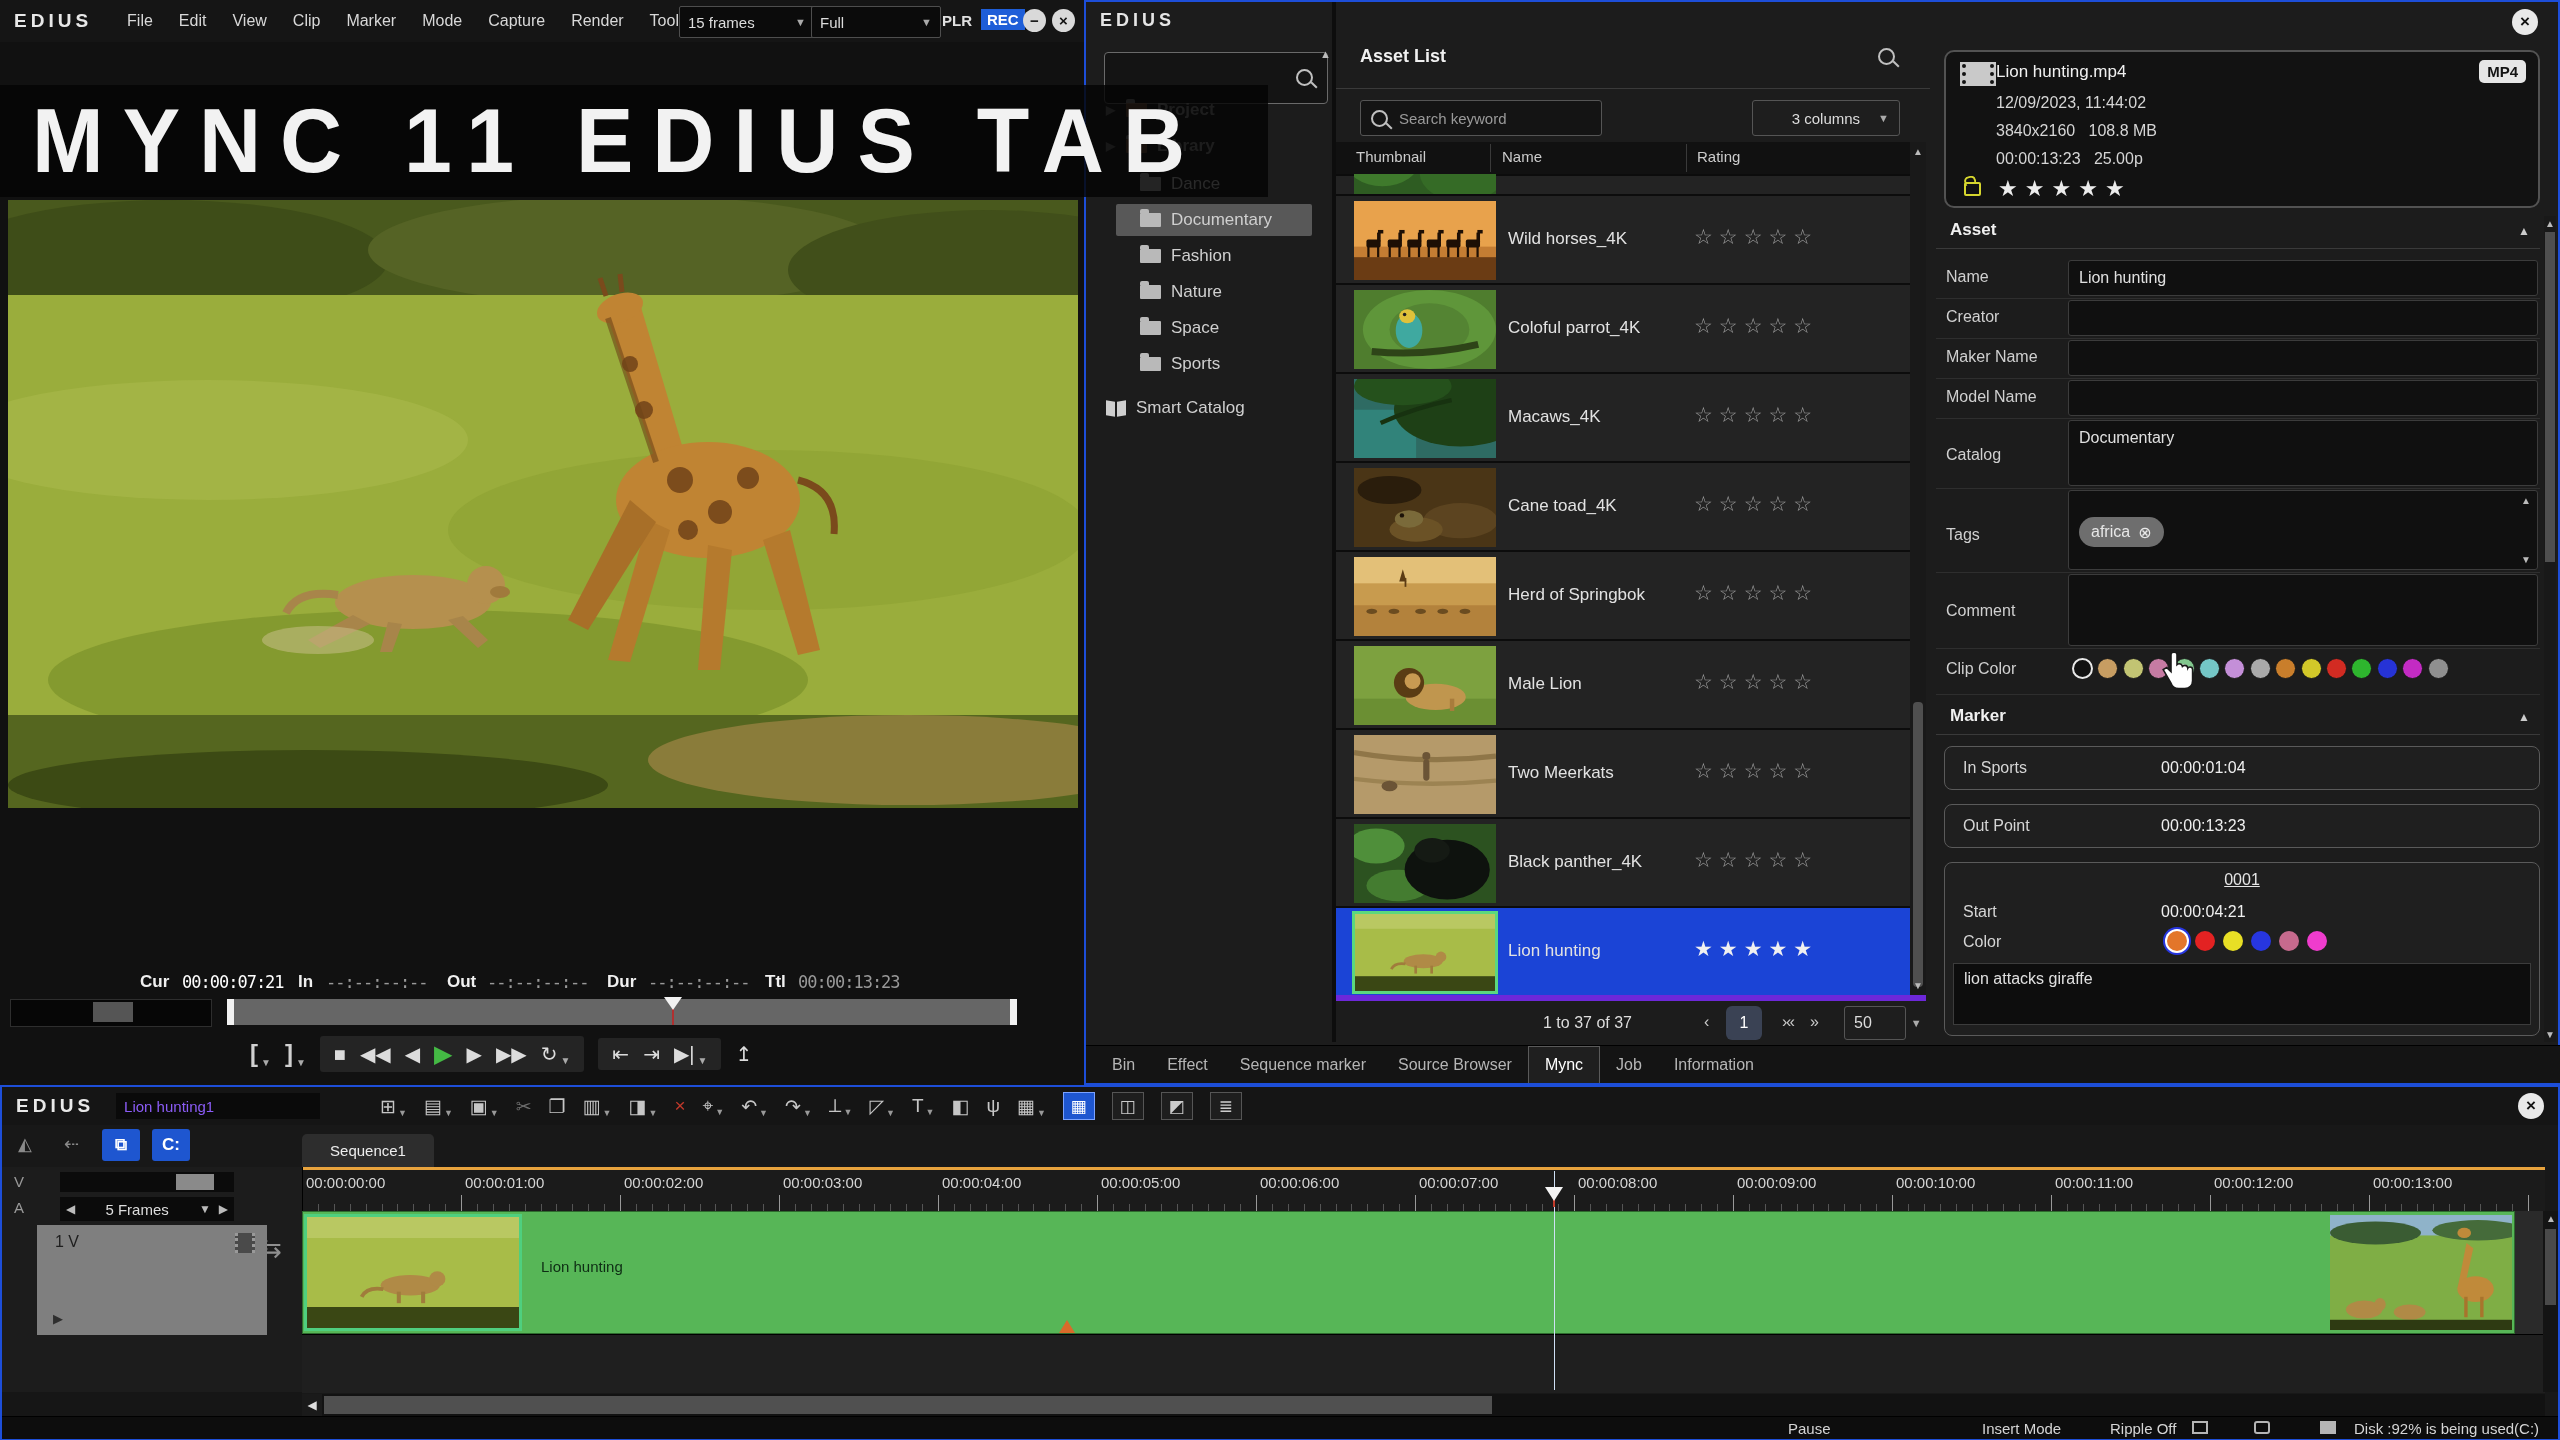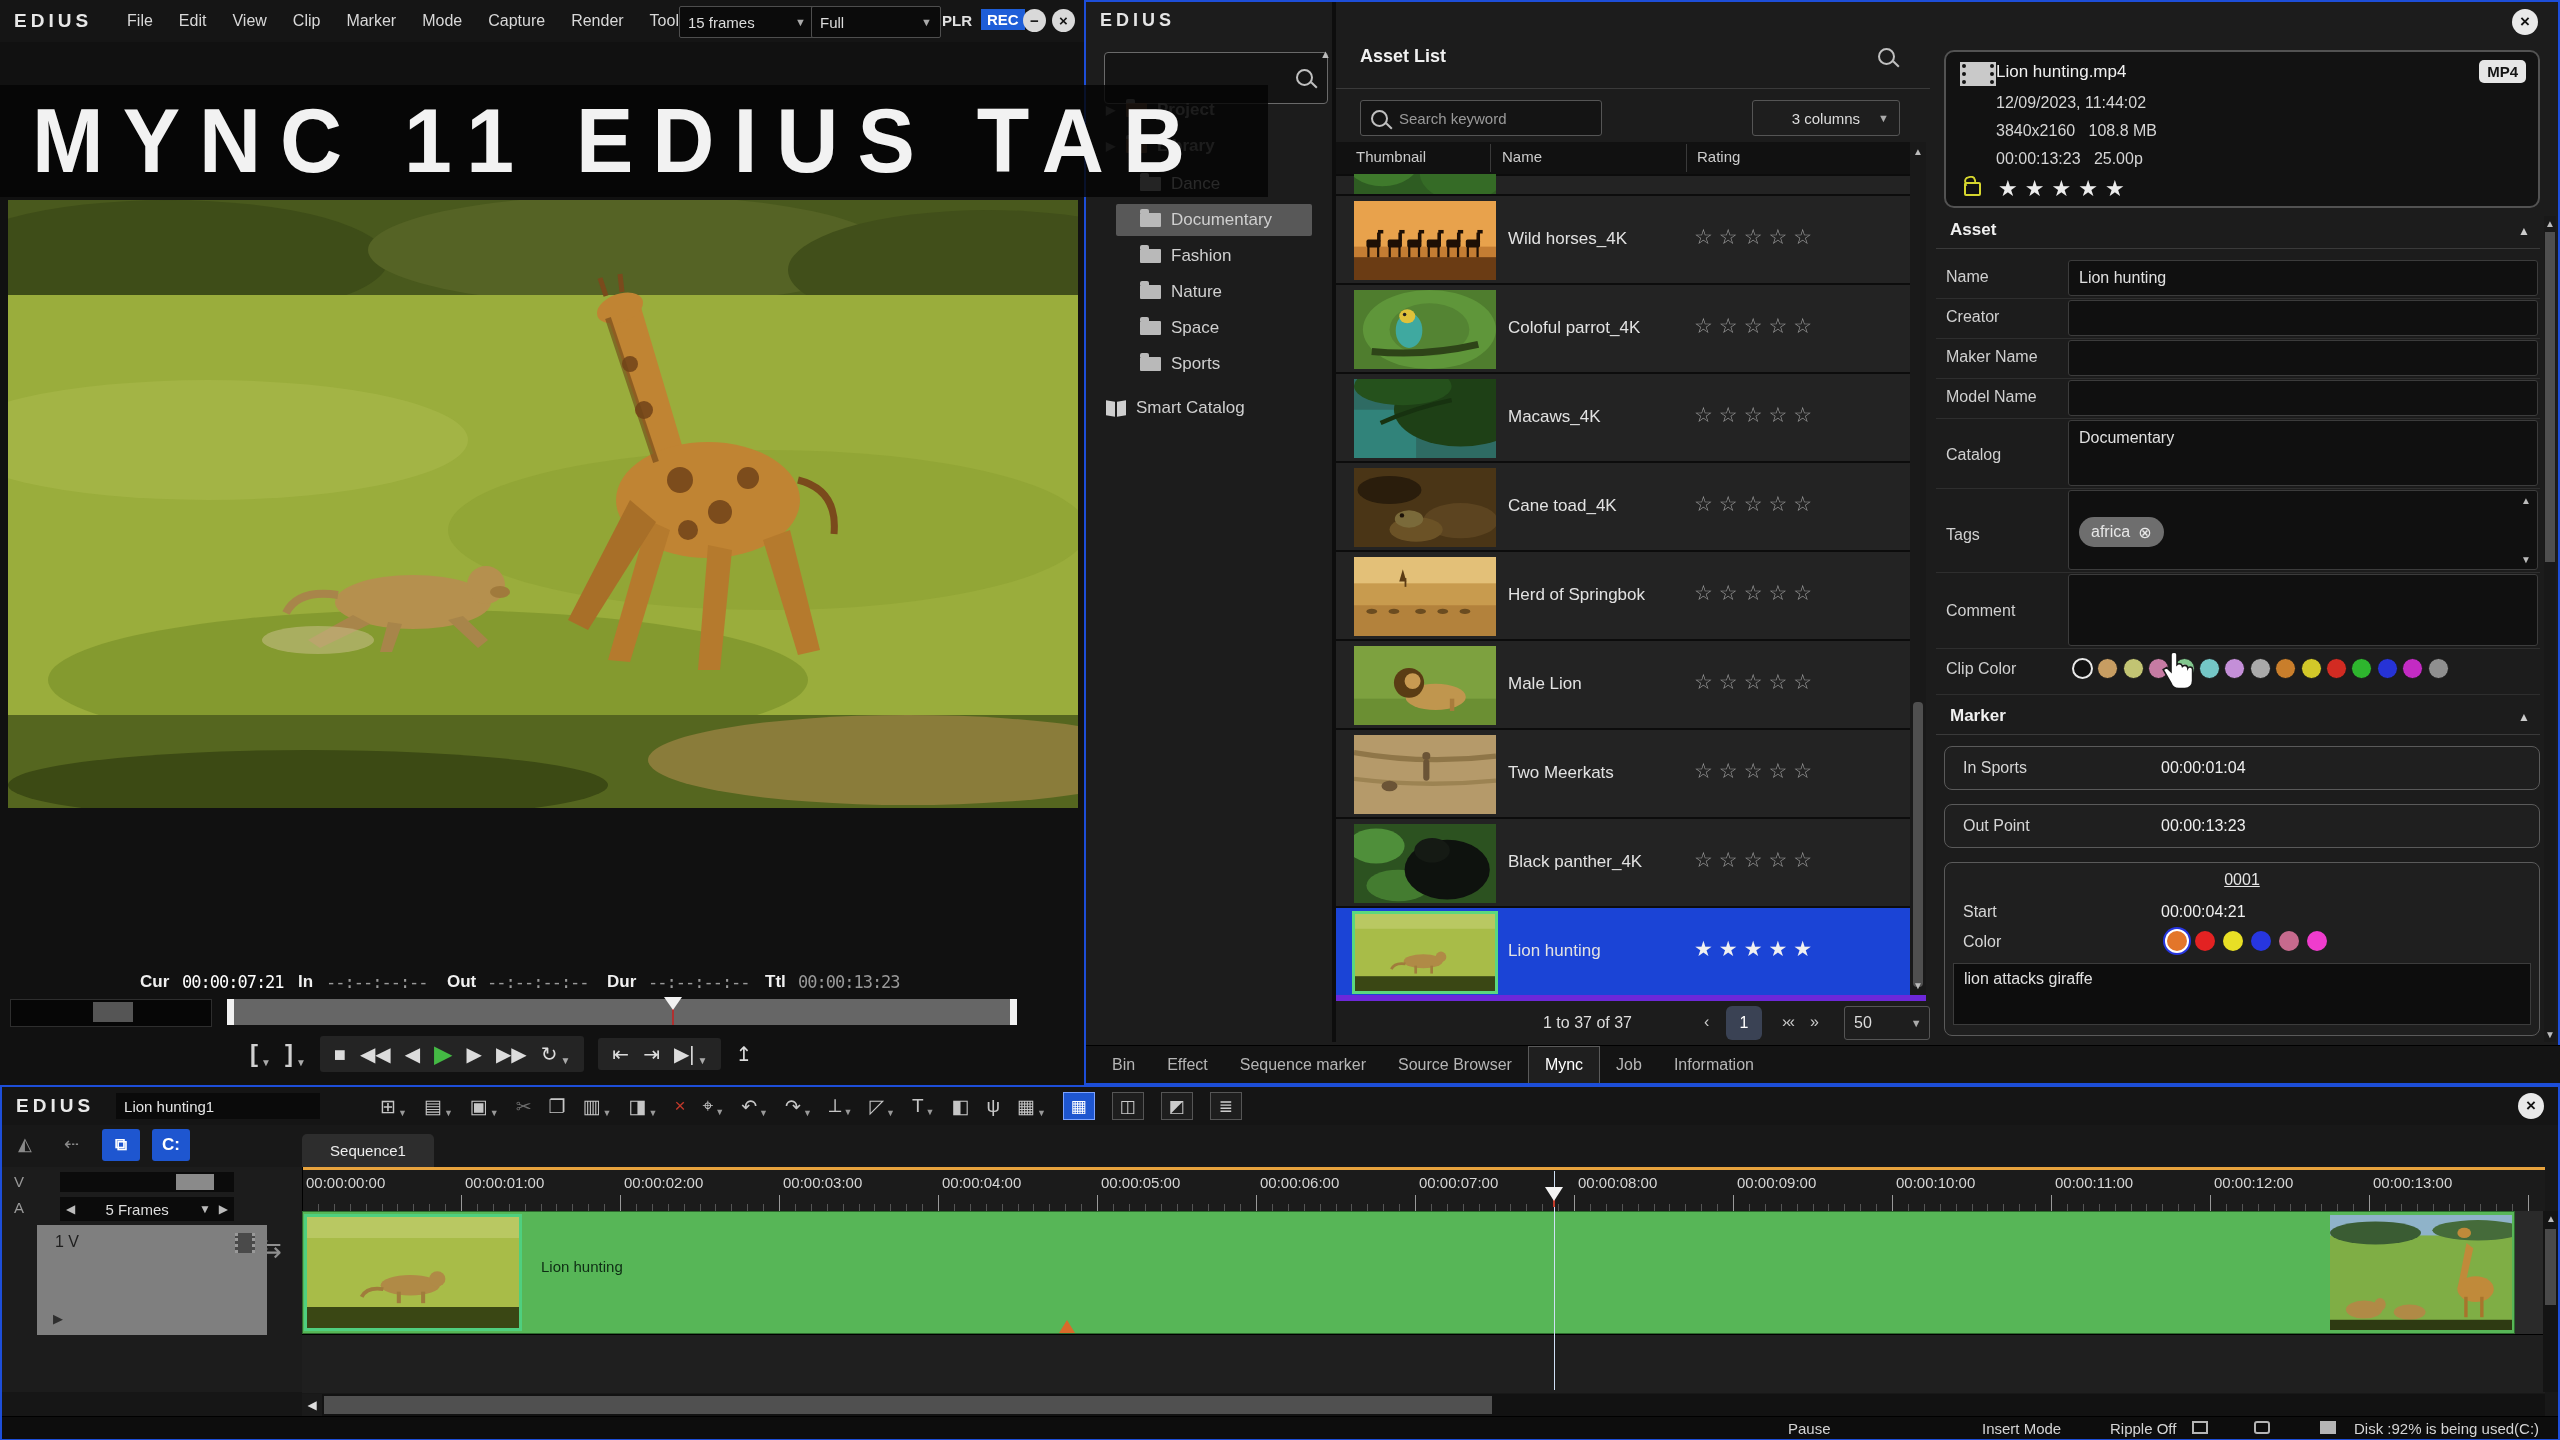"50" #pg-pp { width: 86px -> 62px }
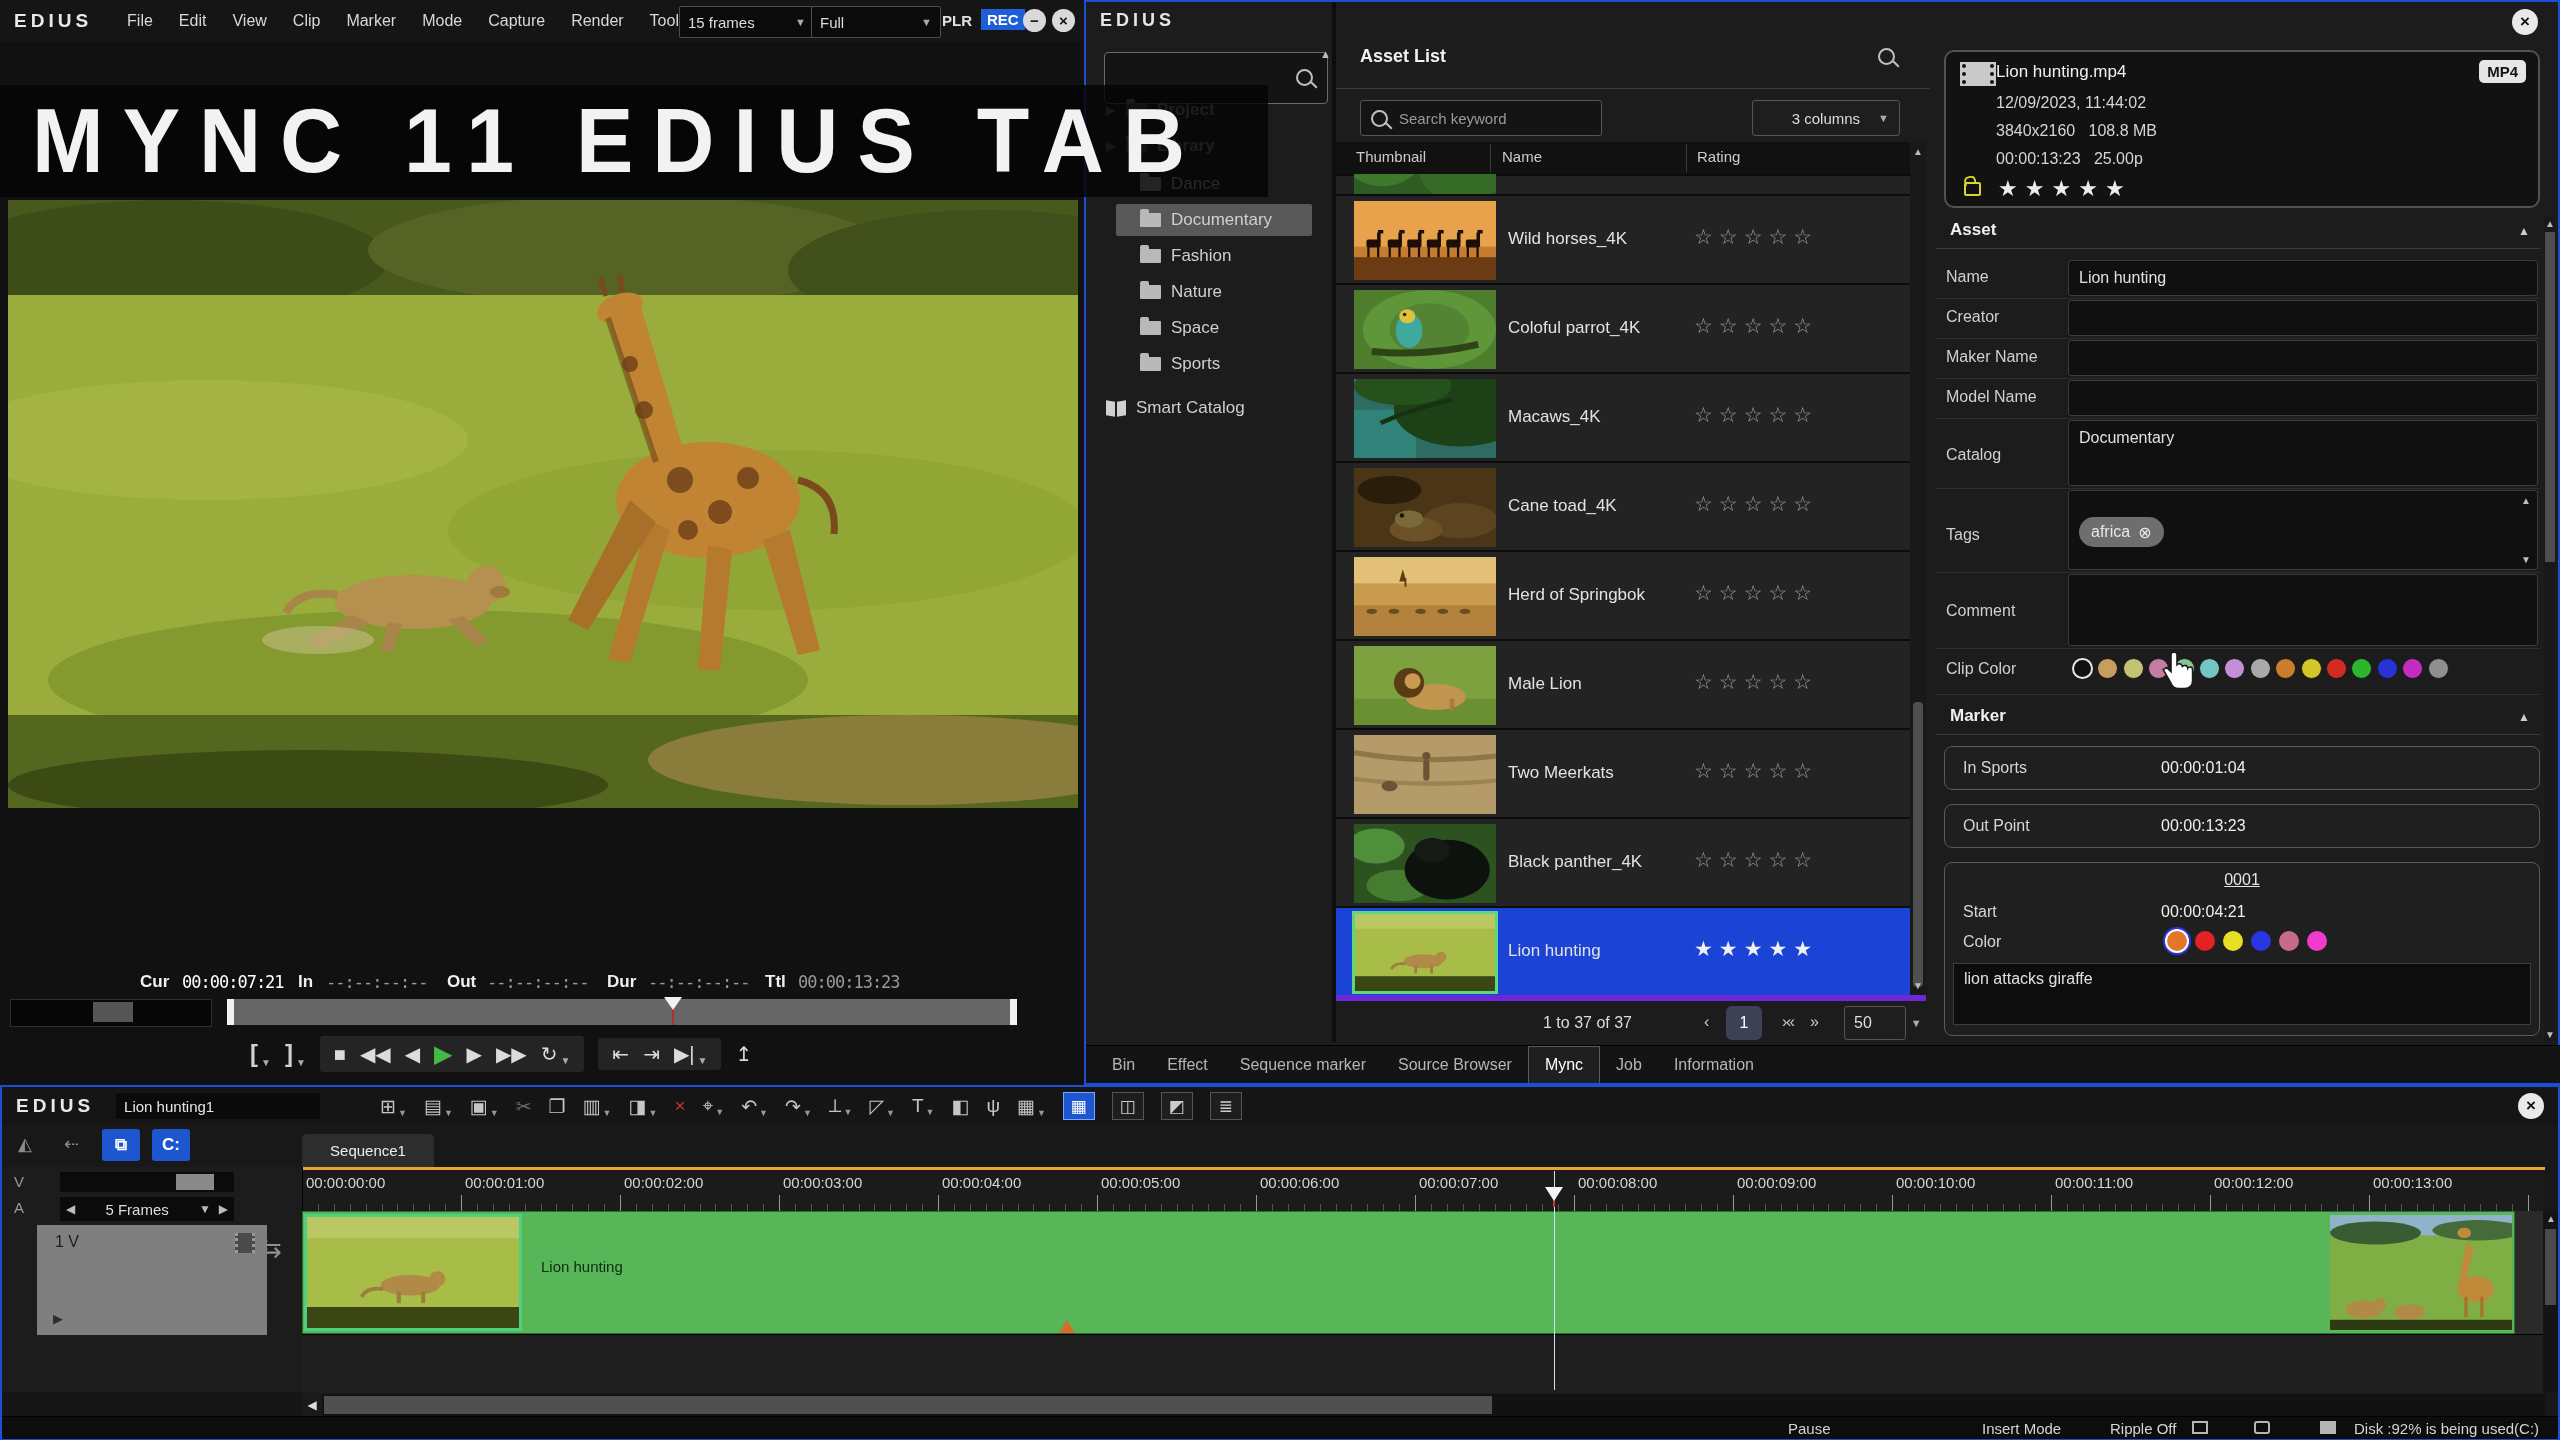"Lion hunting1" #tl-seqbox { color: #e5e5e5 -> #8b5cf6 }
